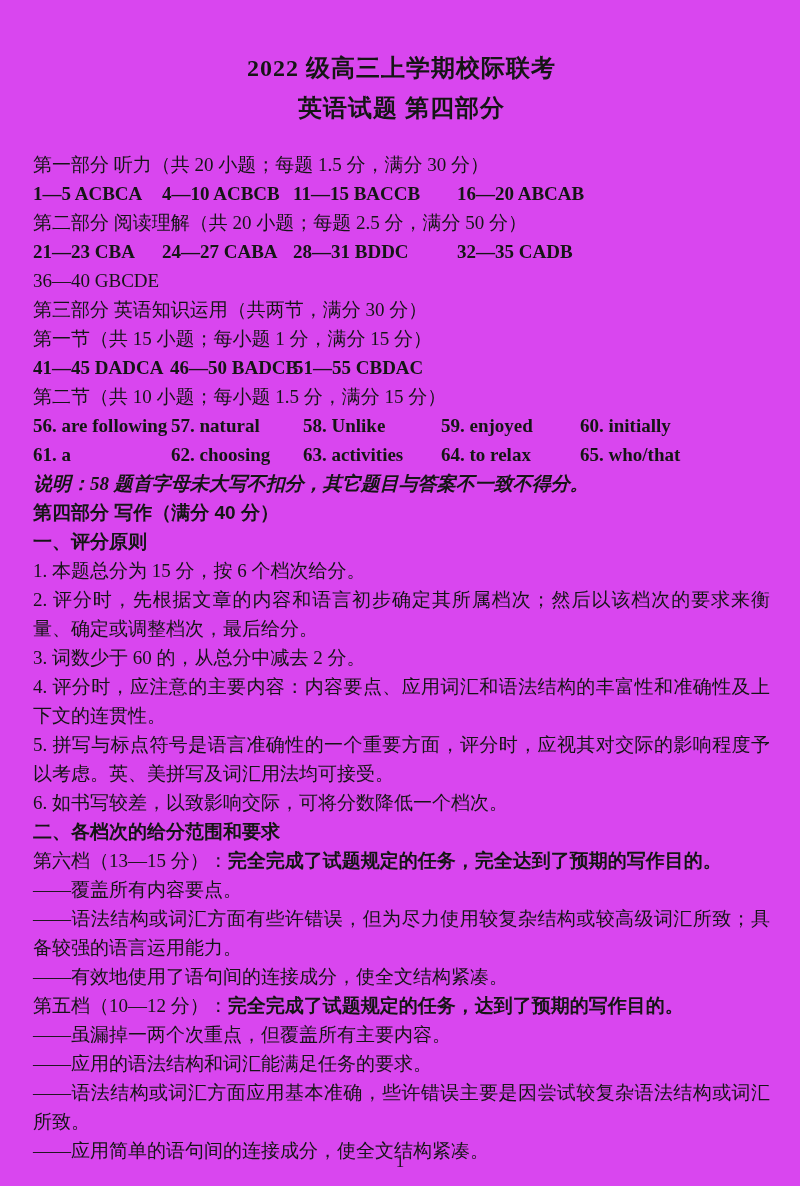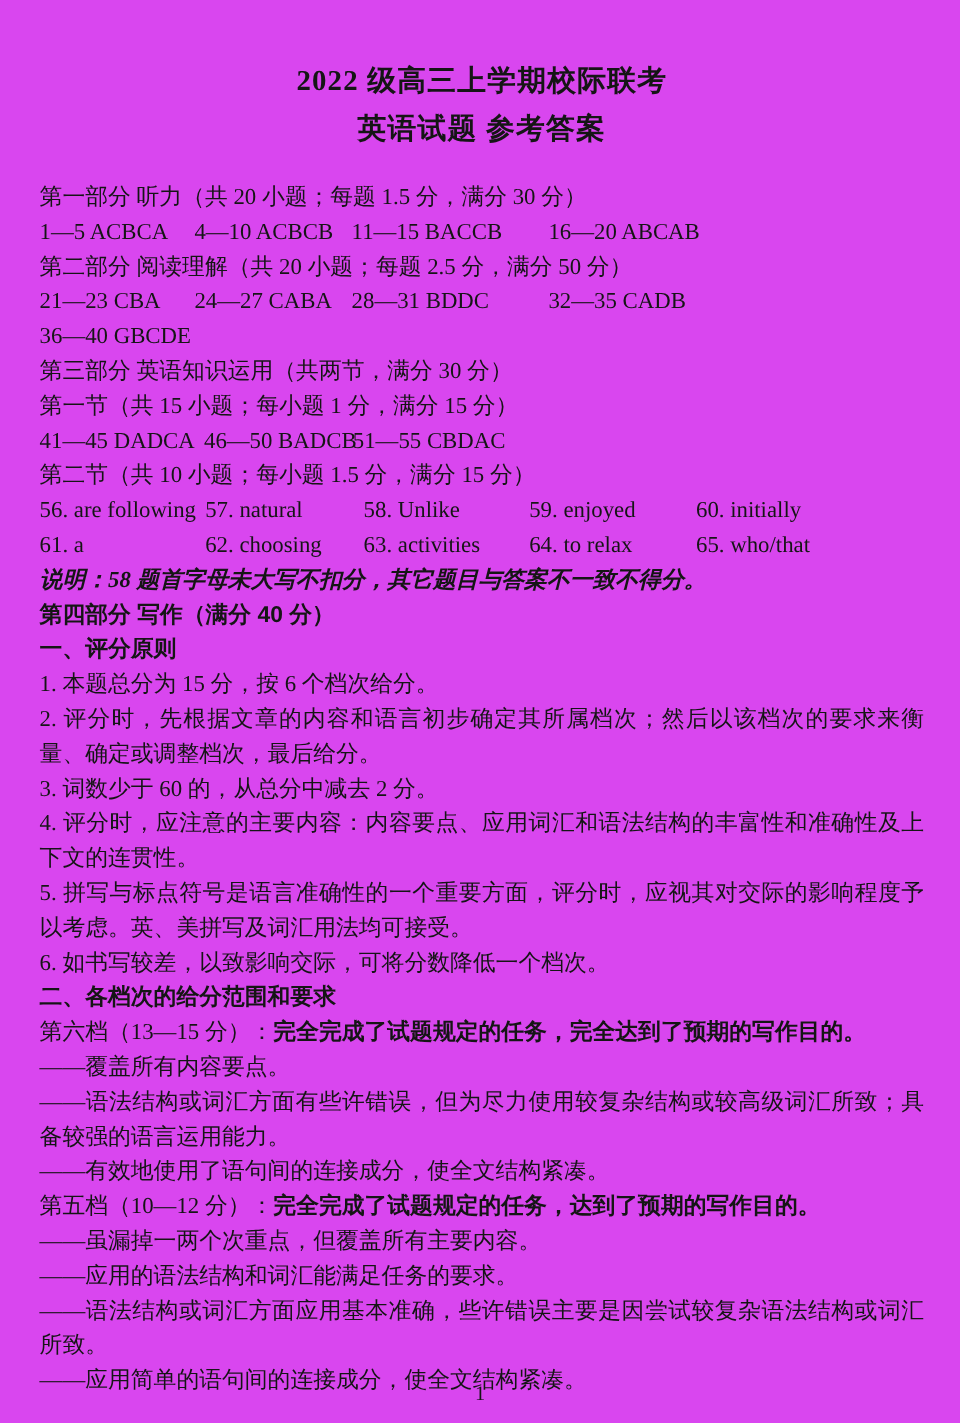"英语试题 参考答案" div.title-line { text: 参考答案 -> 第四部分 }
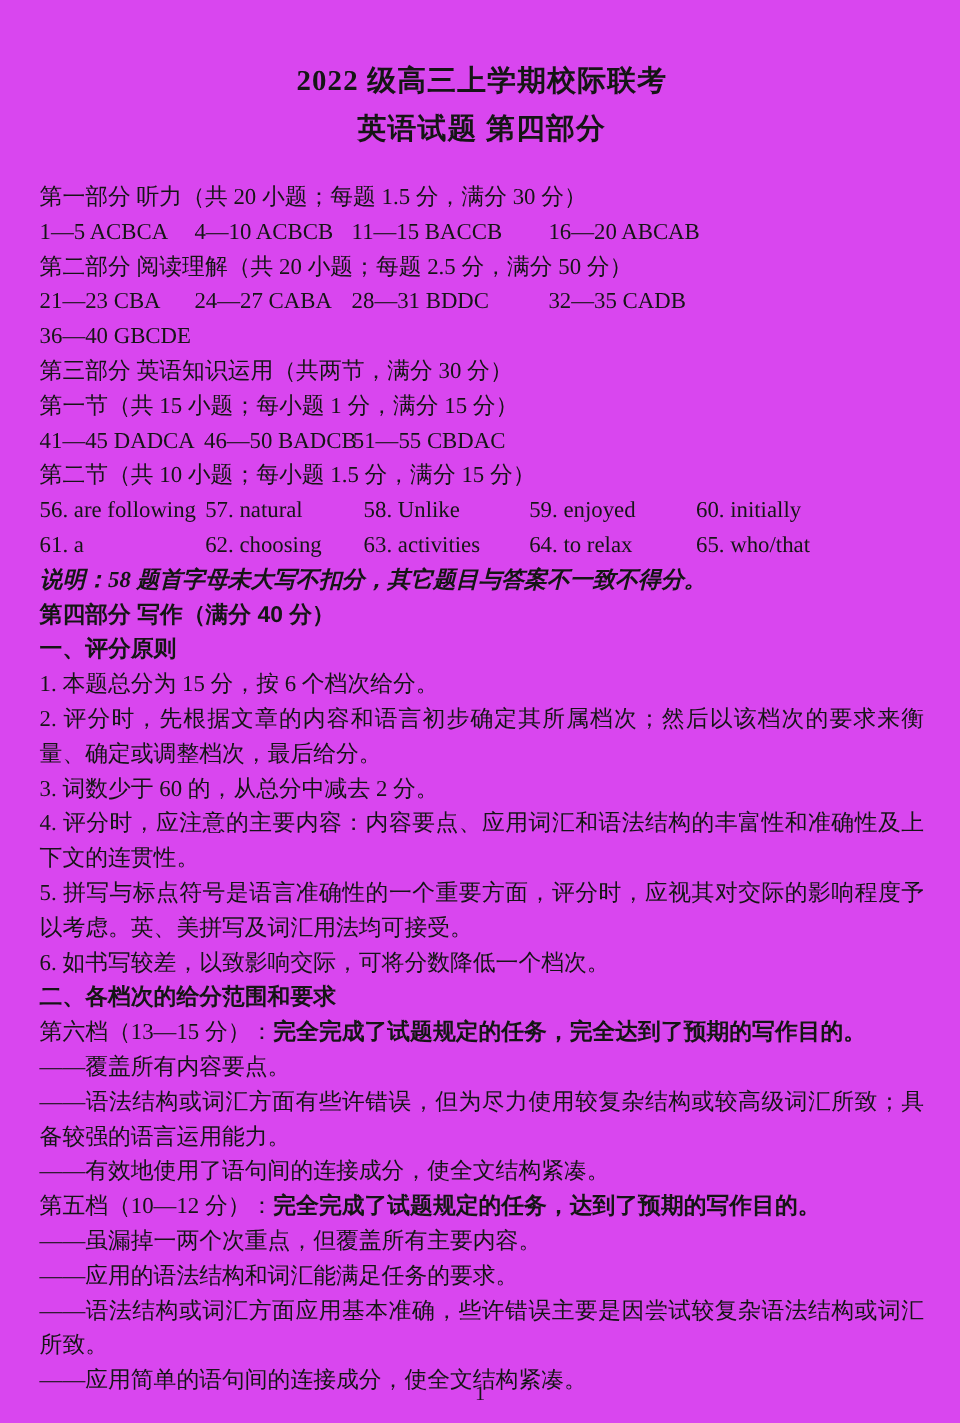"1—5 ACBCA" .row span { font-weight: none -> bold }
